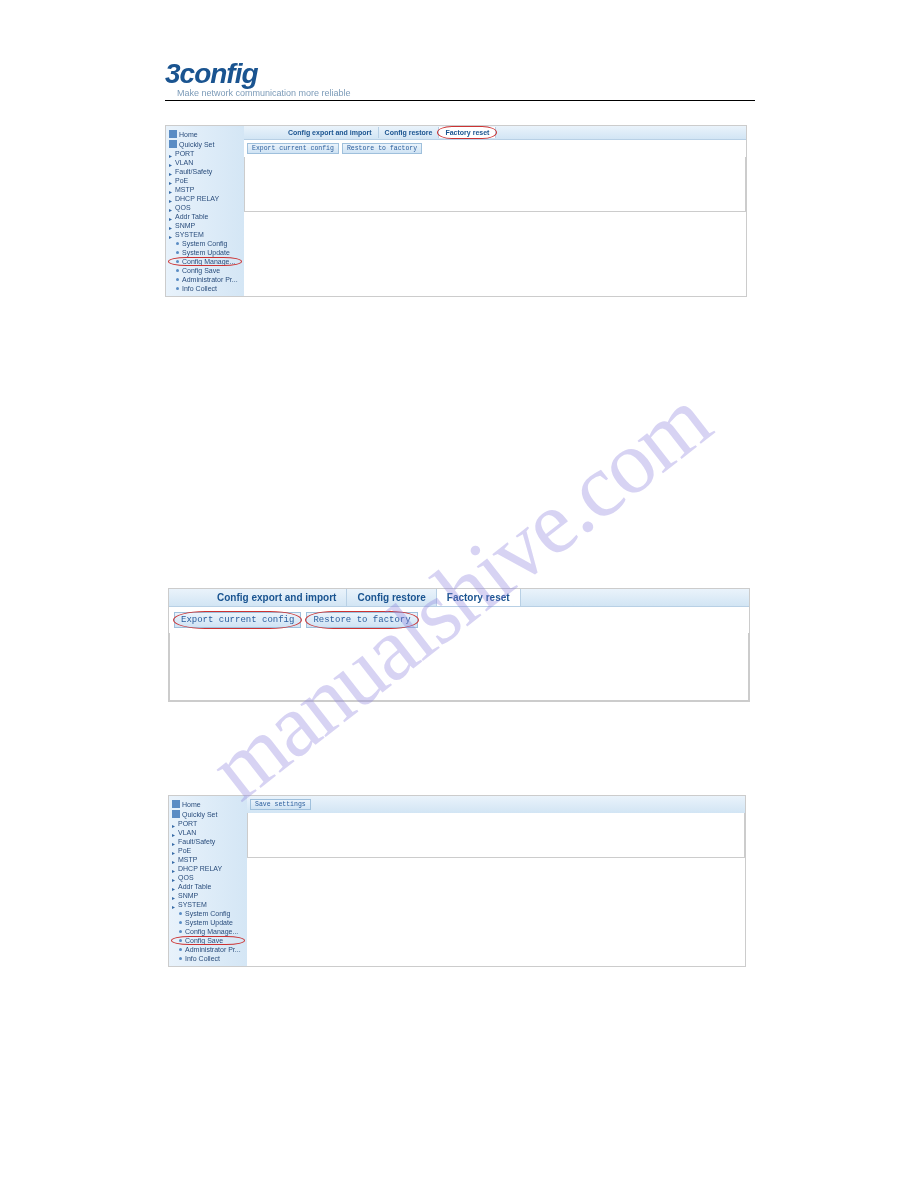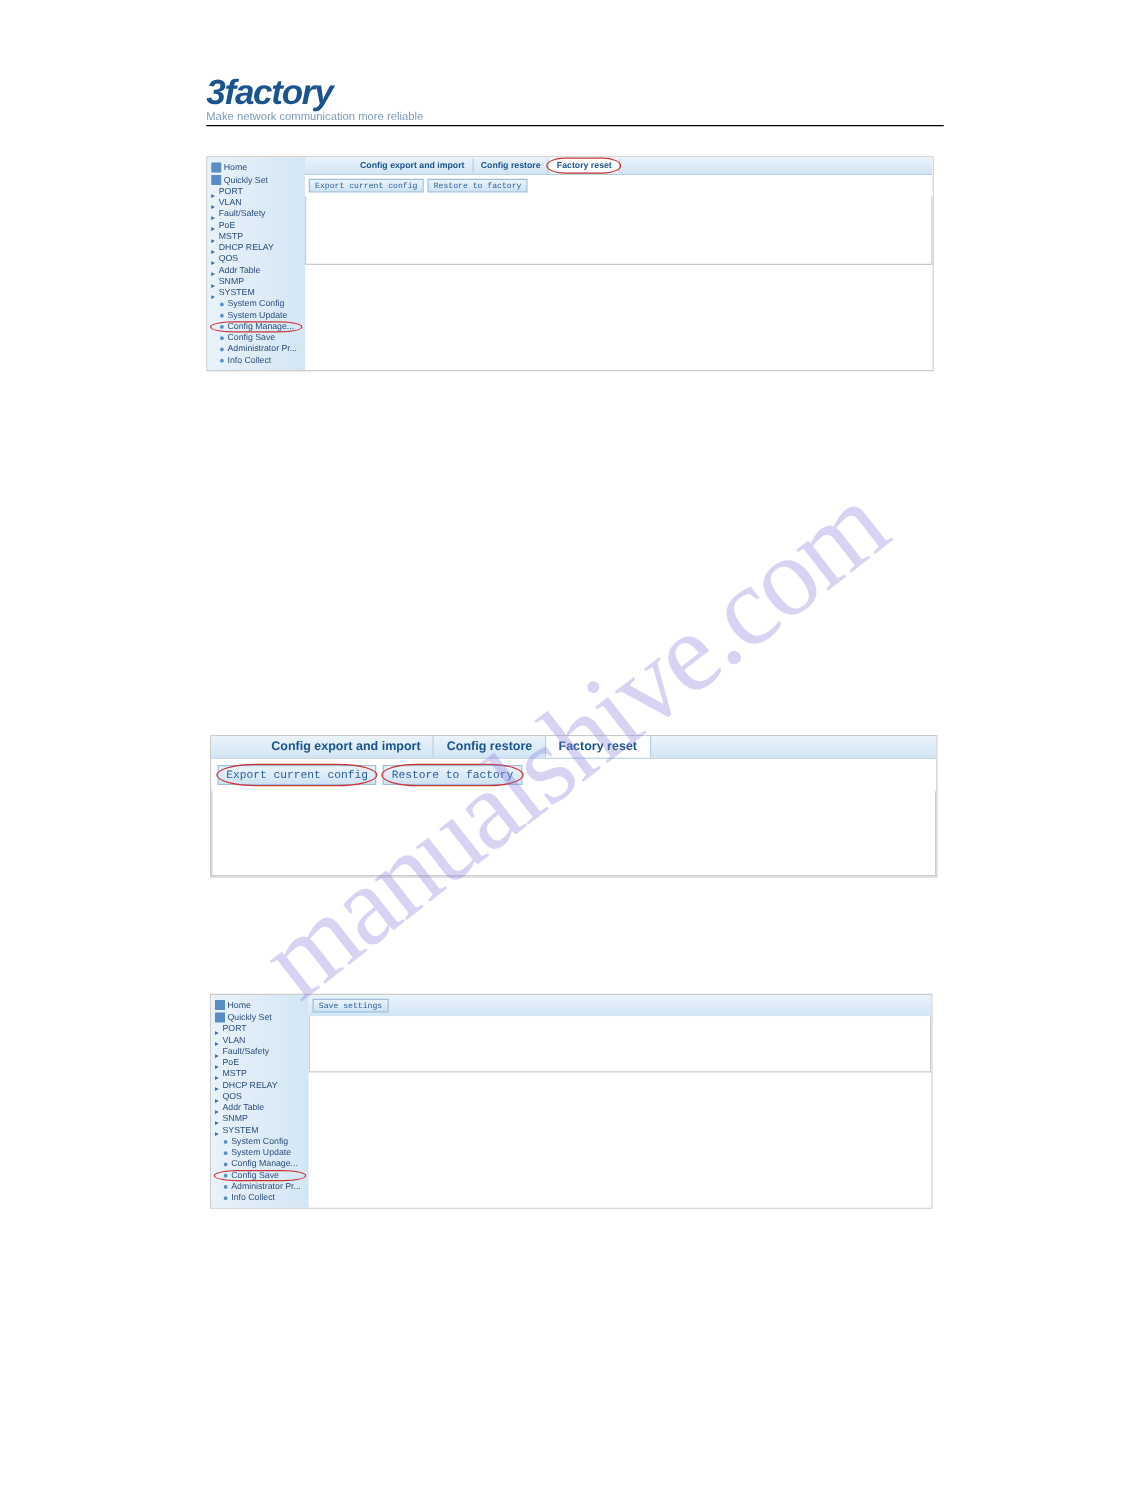"factory" span { text: factory -> config }
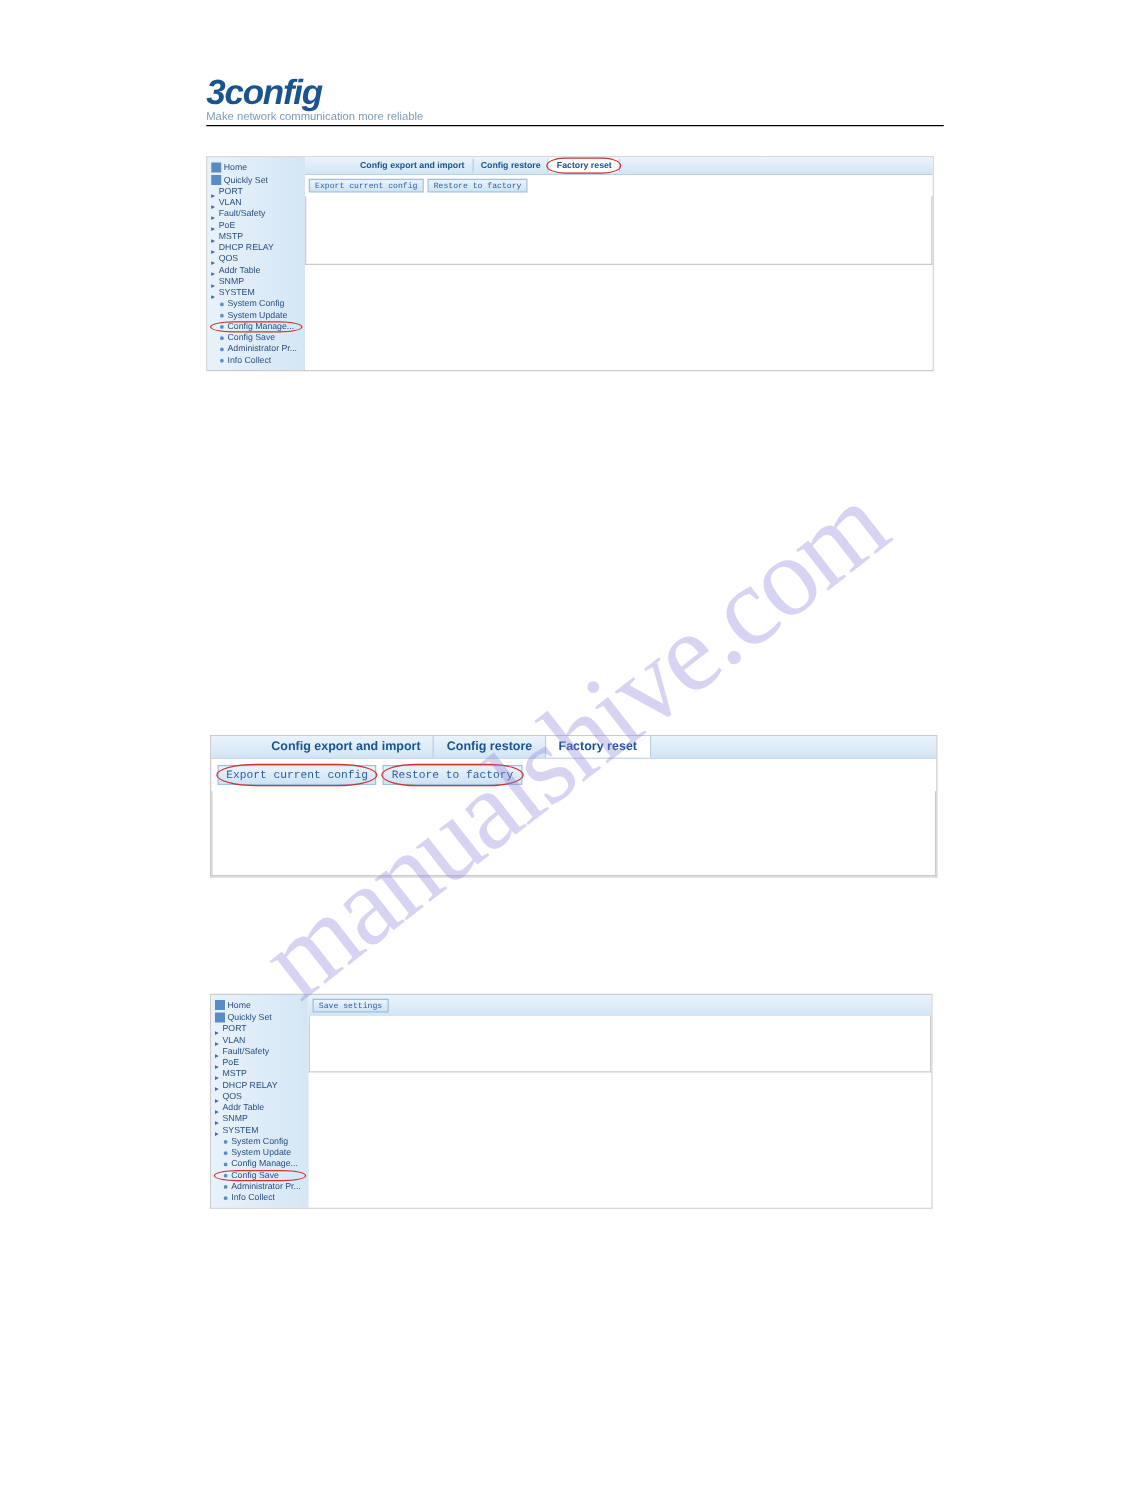"Make network communication more reliable" .tagline { margin-left: none -> 12px }
